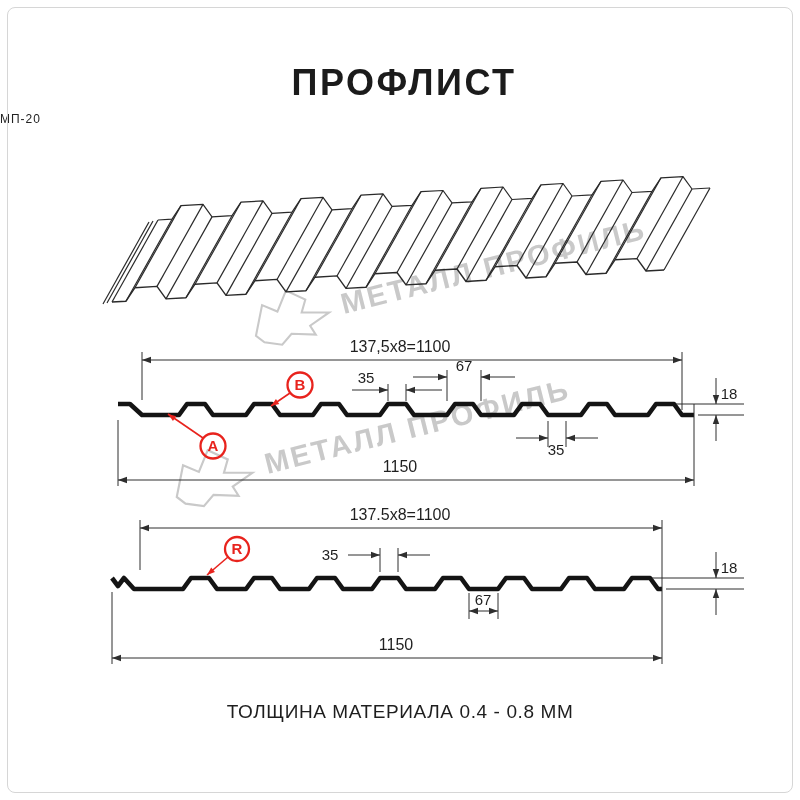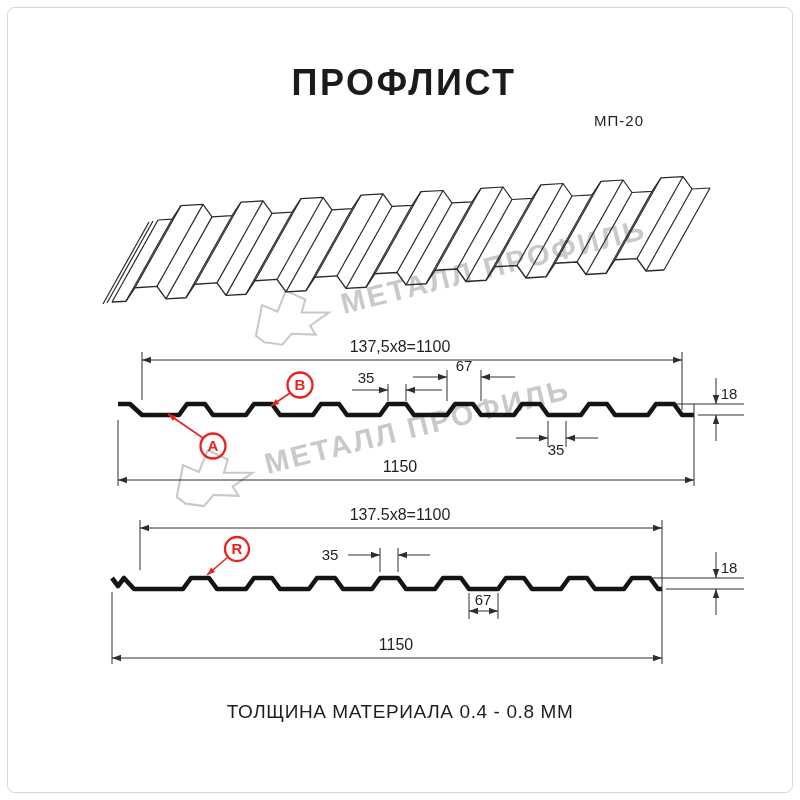"МП-20" .subtitle { font-size: 15px -> 12px; text-align: right -> left }
